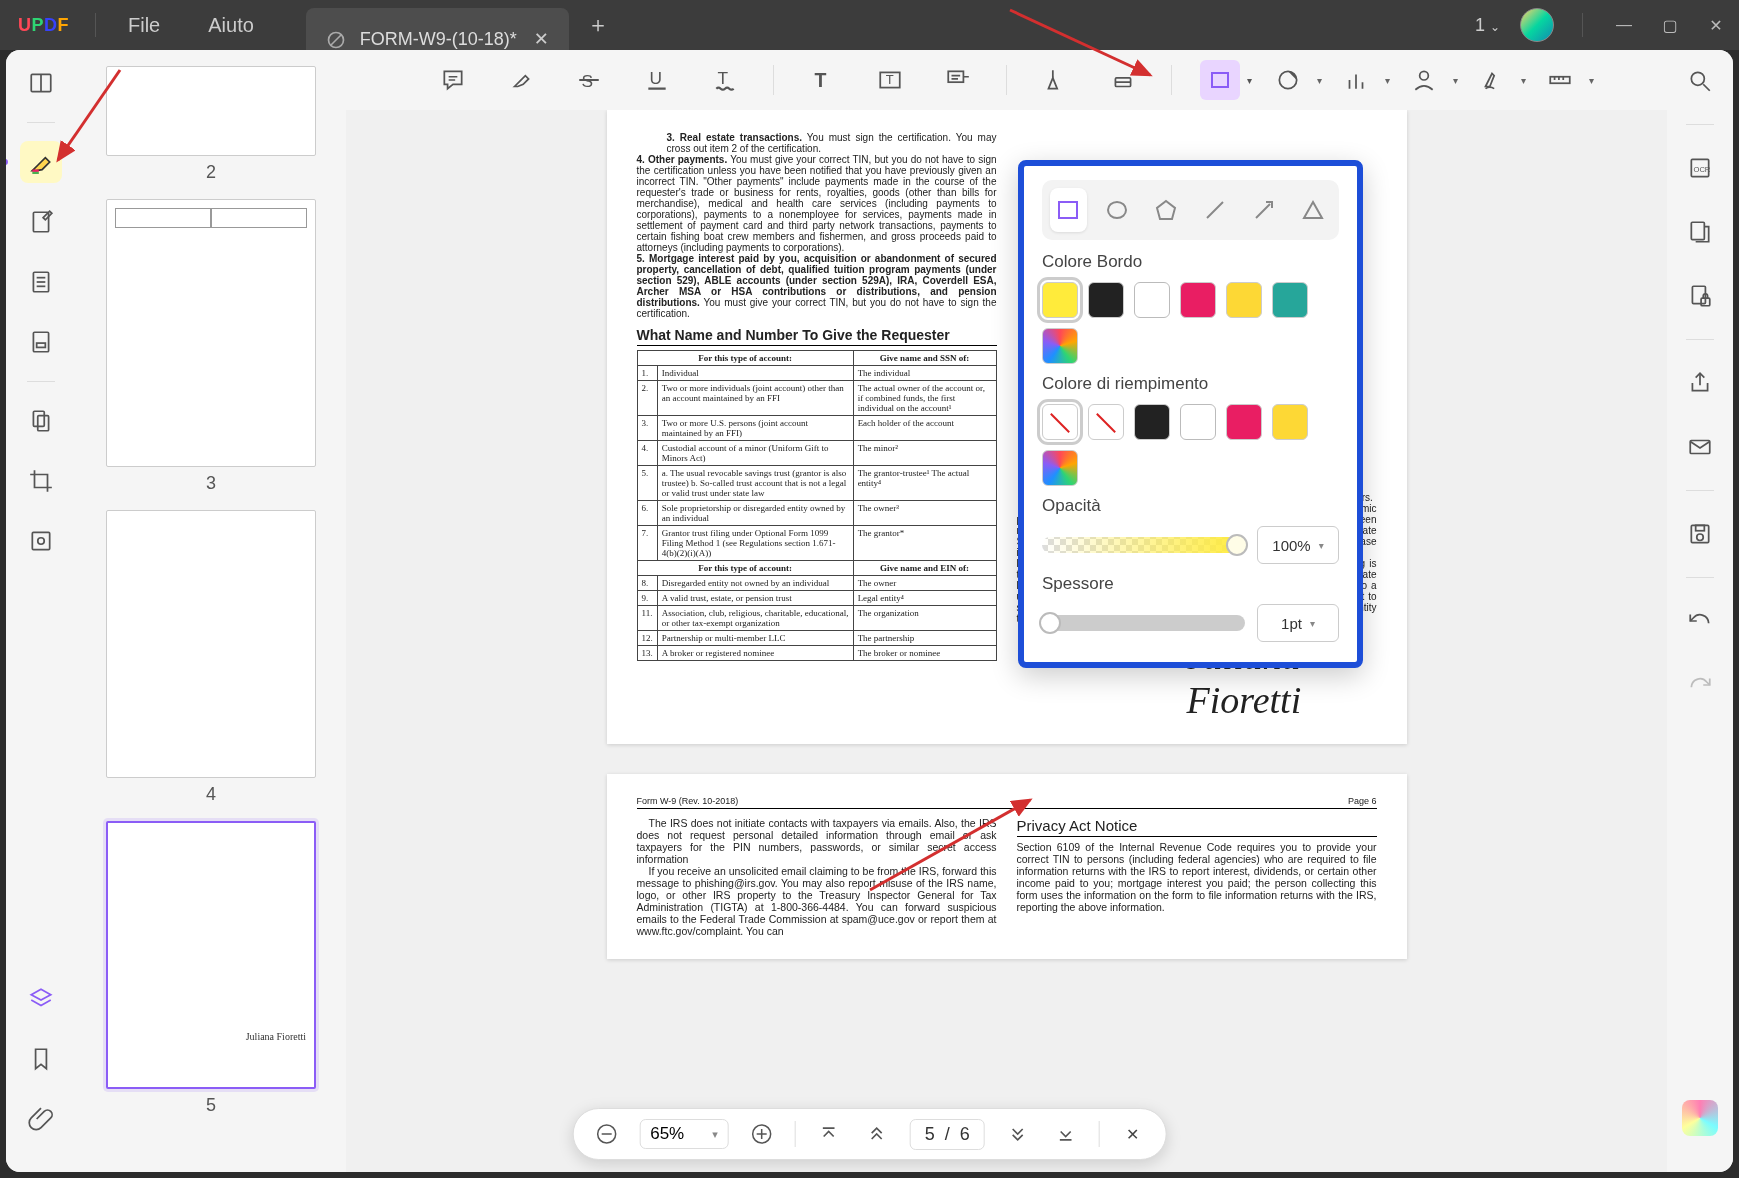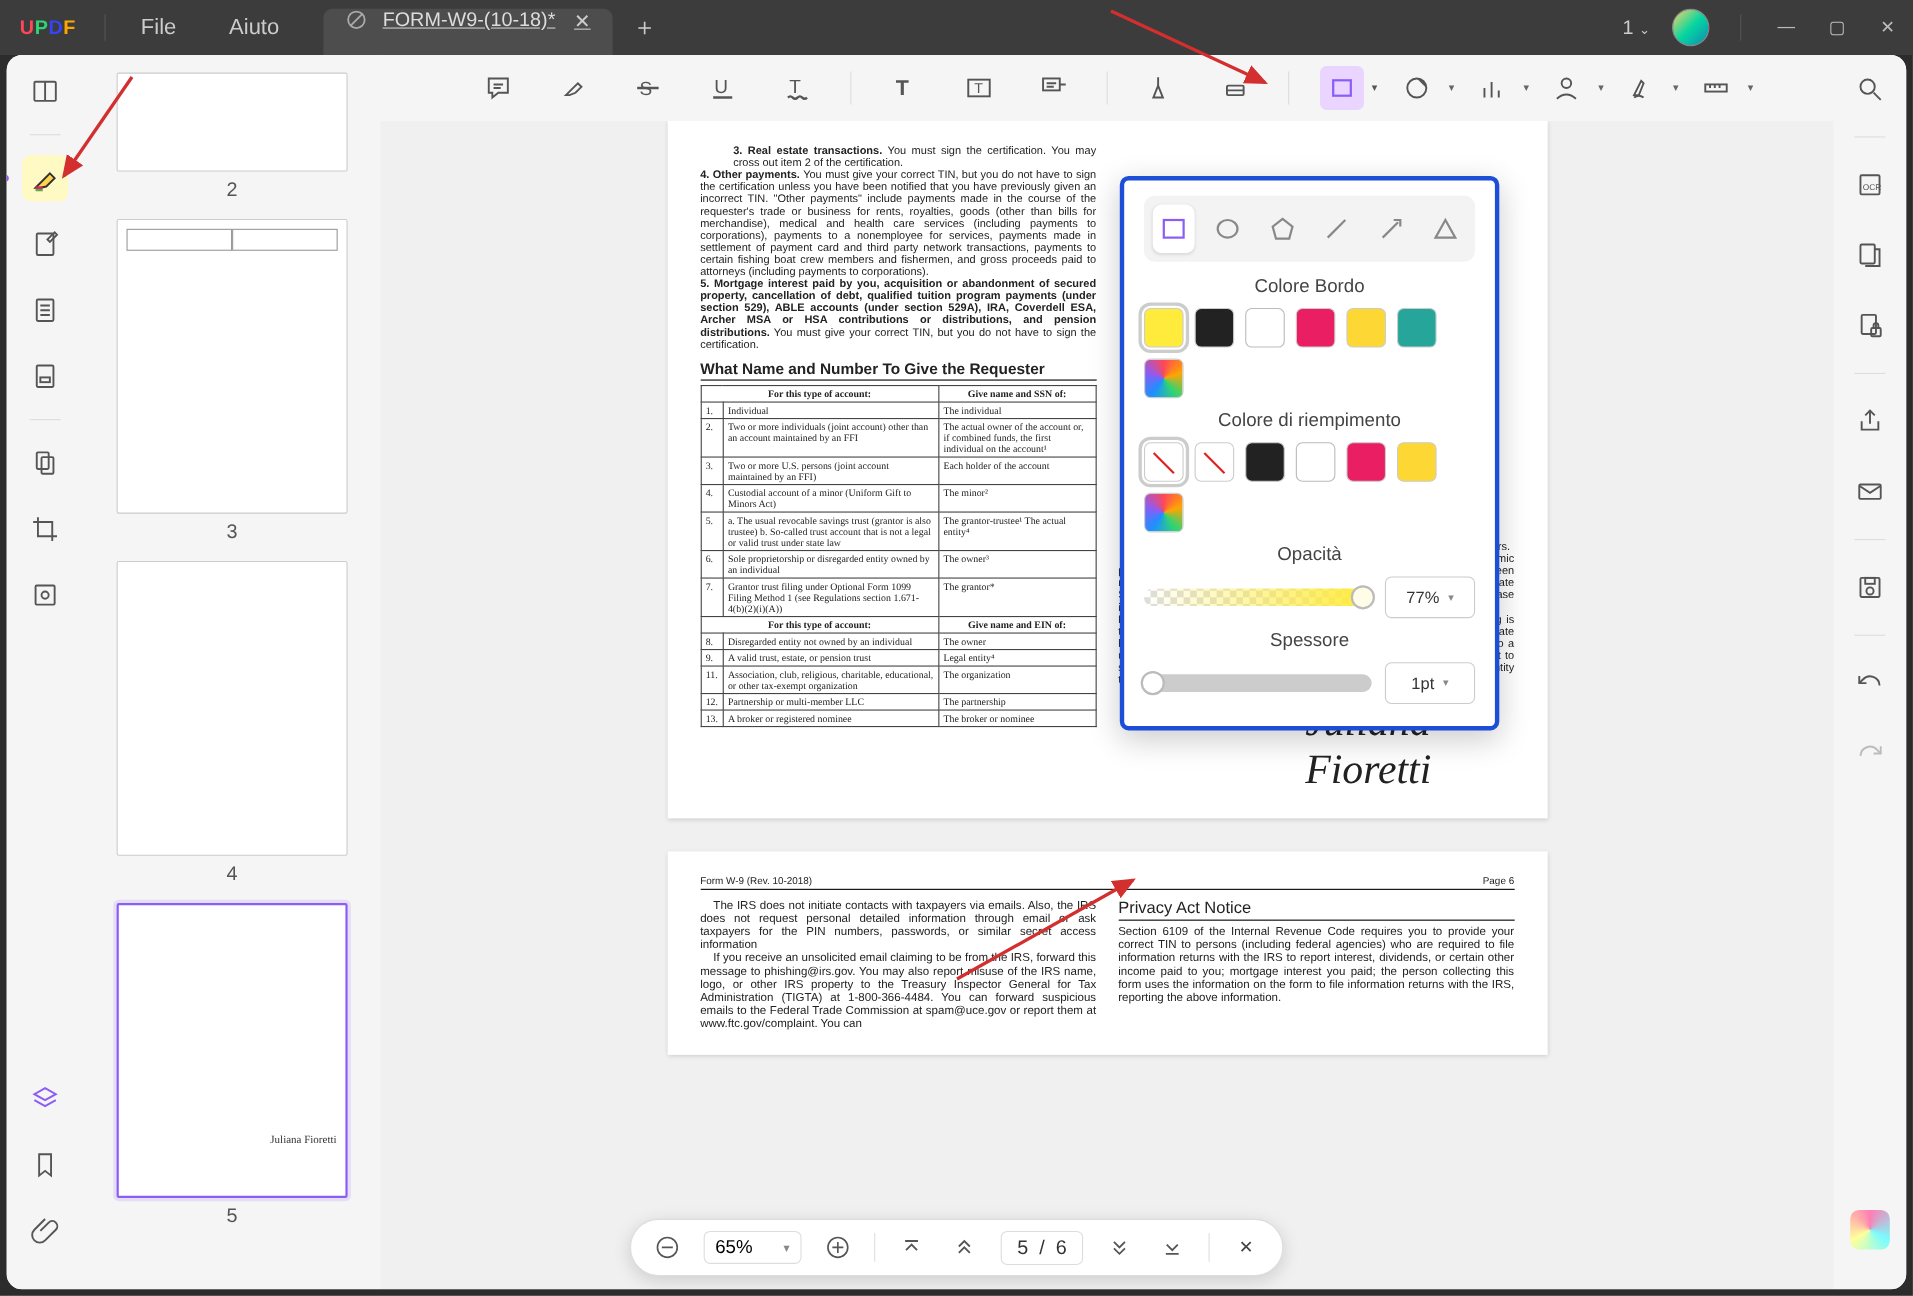"FORM-W9-(10-18)*" .tab { align-items: flex-start -> flex-end; margin-left: 16px -> 28px; text-decoration: underline -> none }
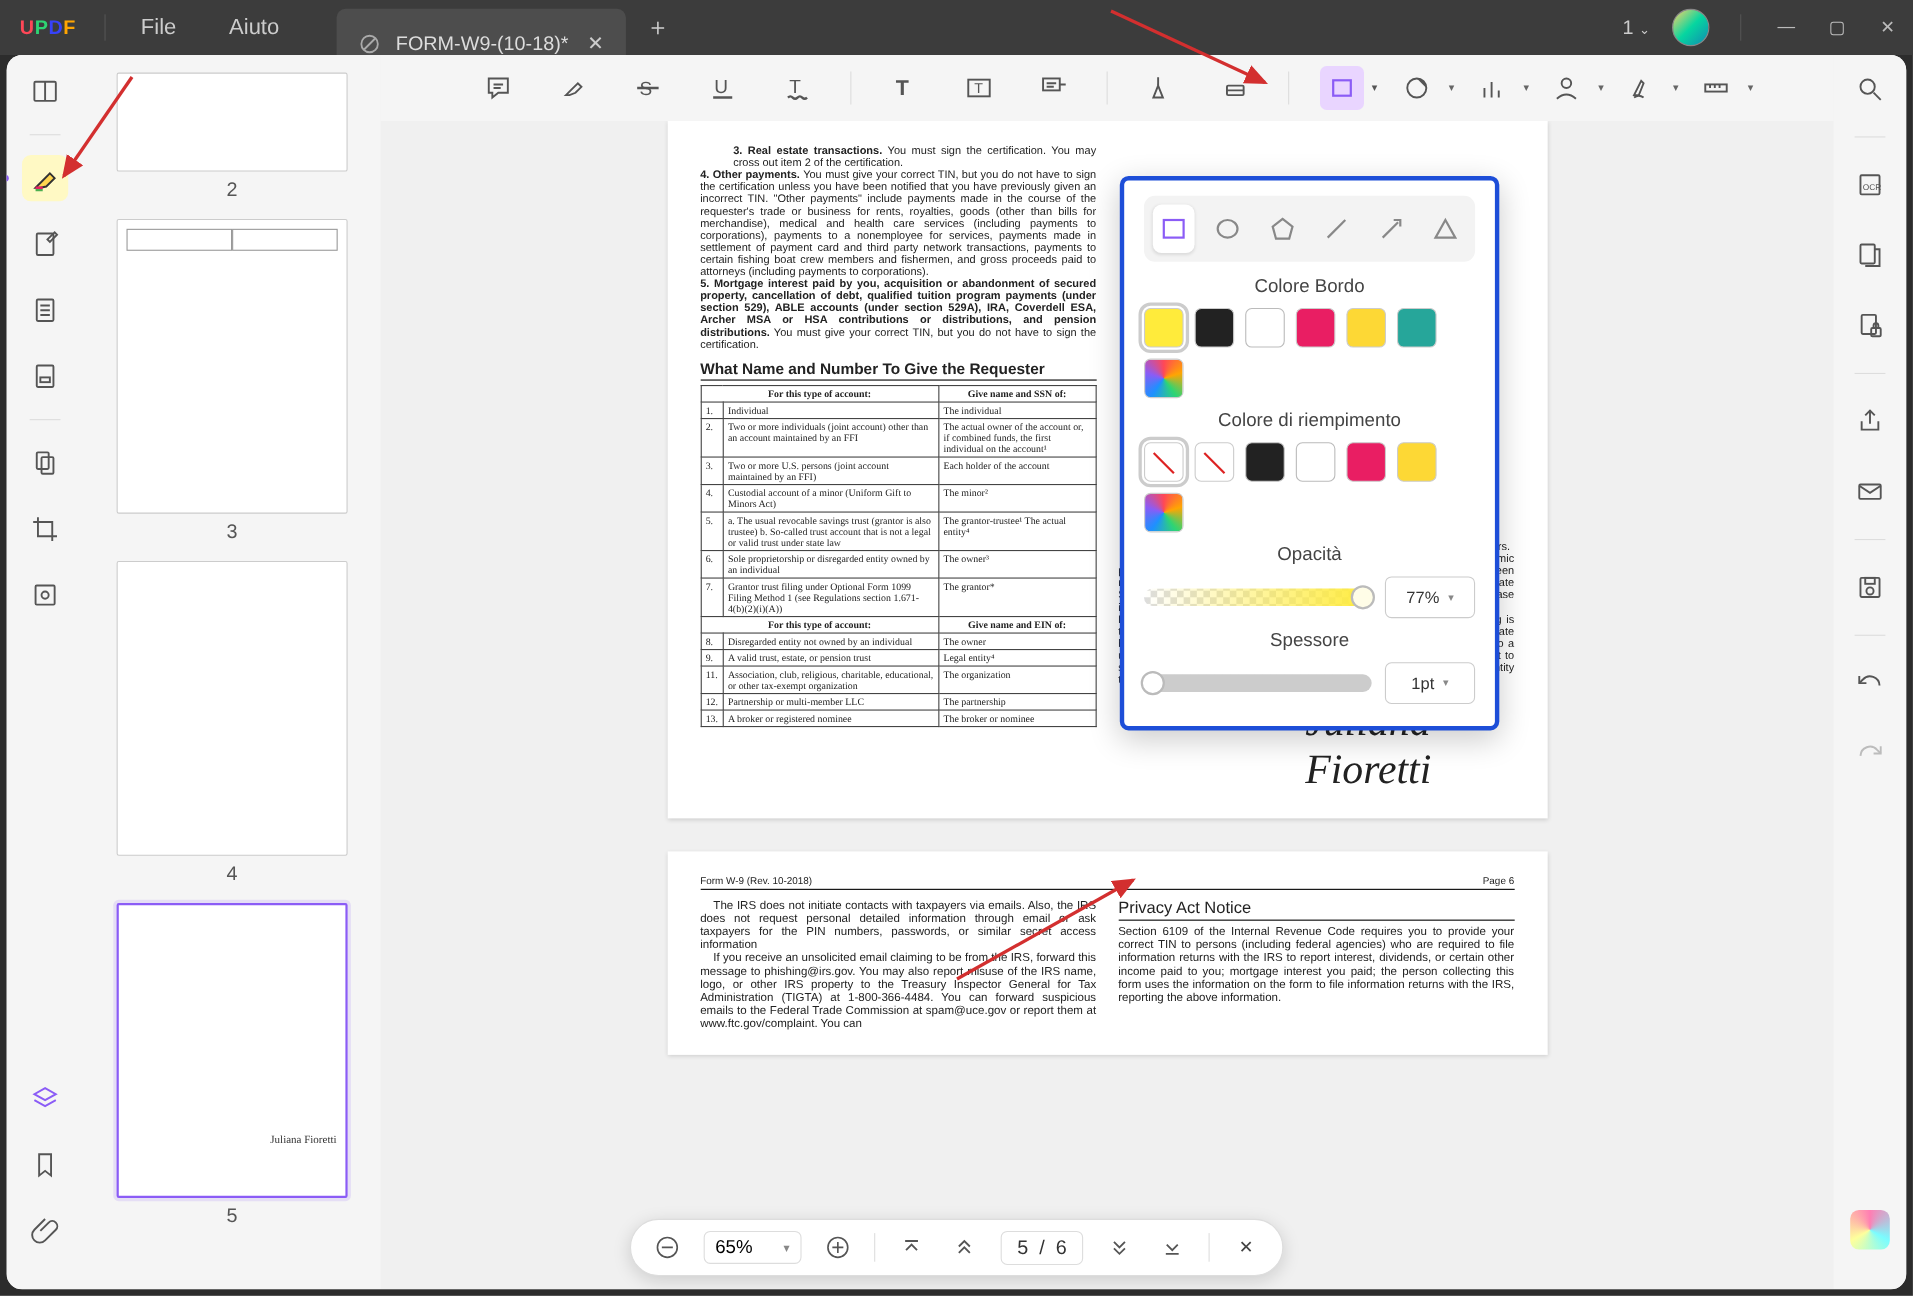"Colore Bordo" .popover { border: 4px solid #1d4ed8 -> 6px solid #1d4ed8; text-align: center -> none }
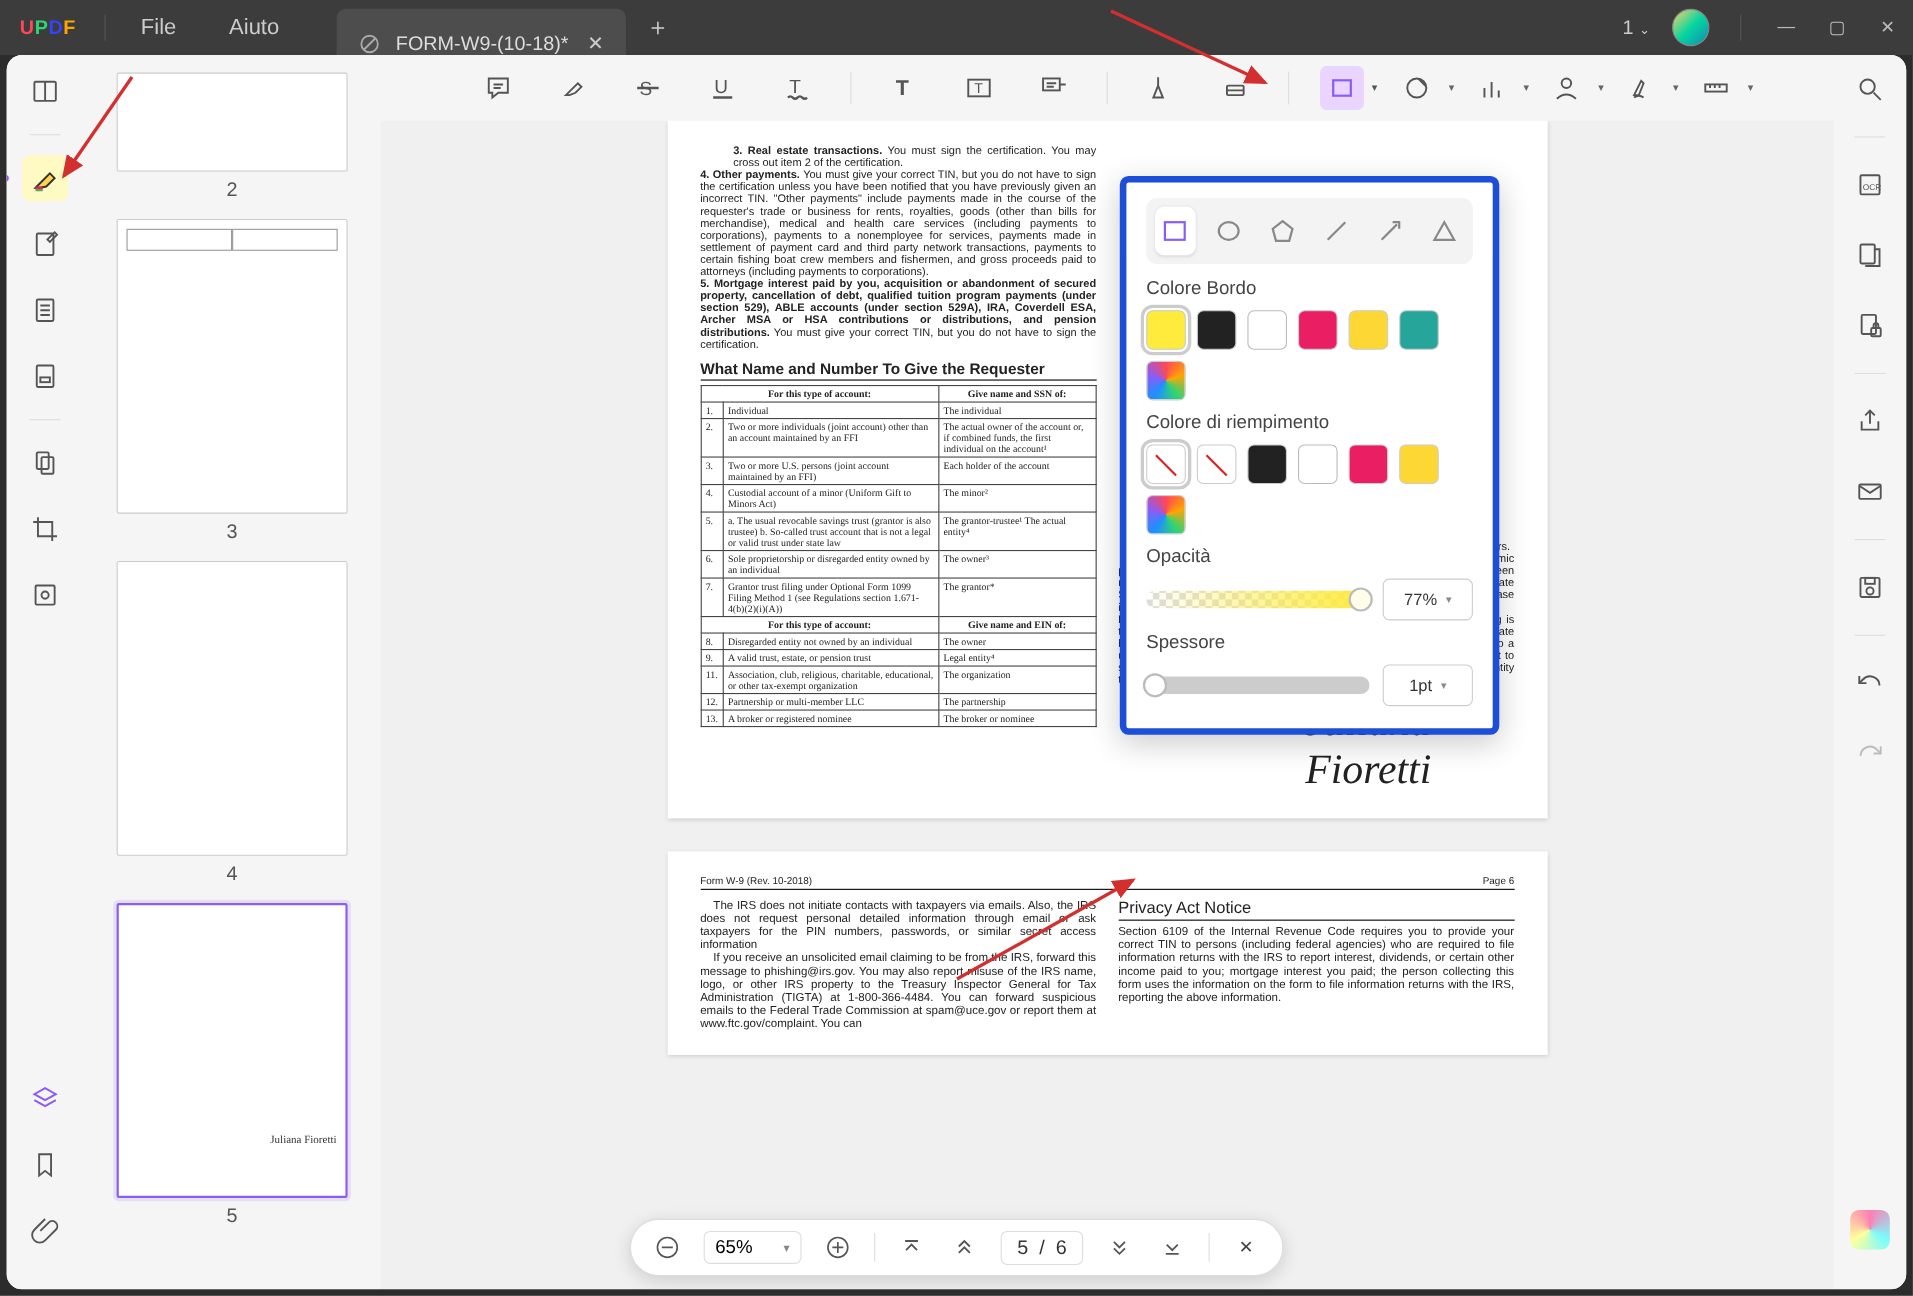"77%" span { text: 77% -> 100% }
